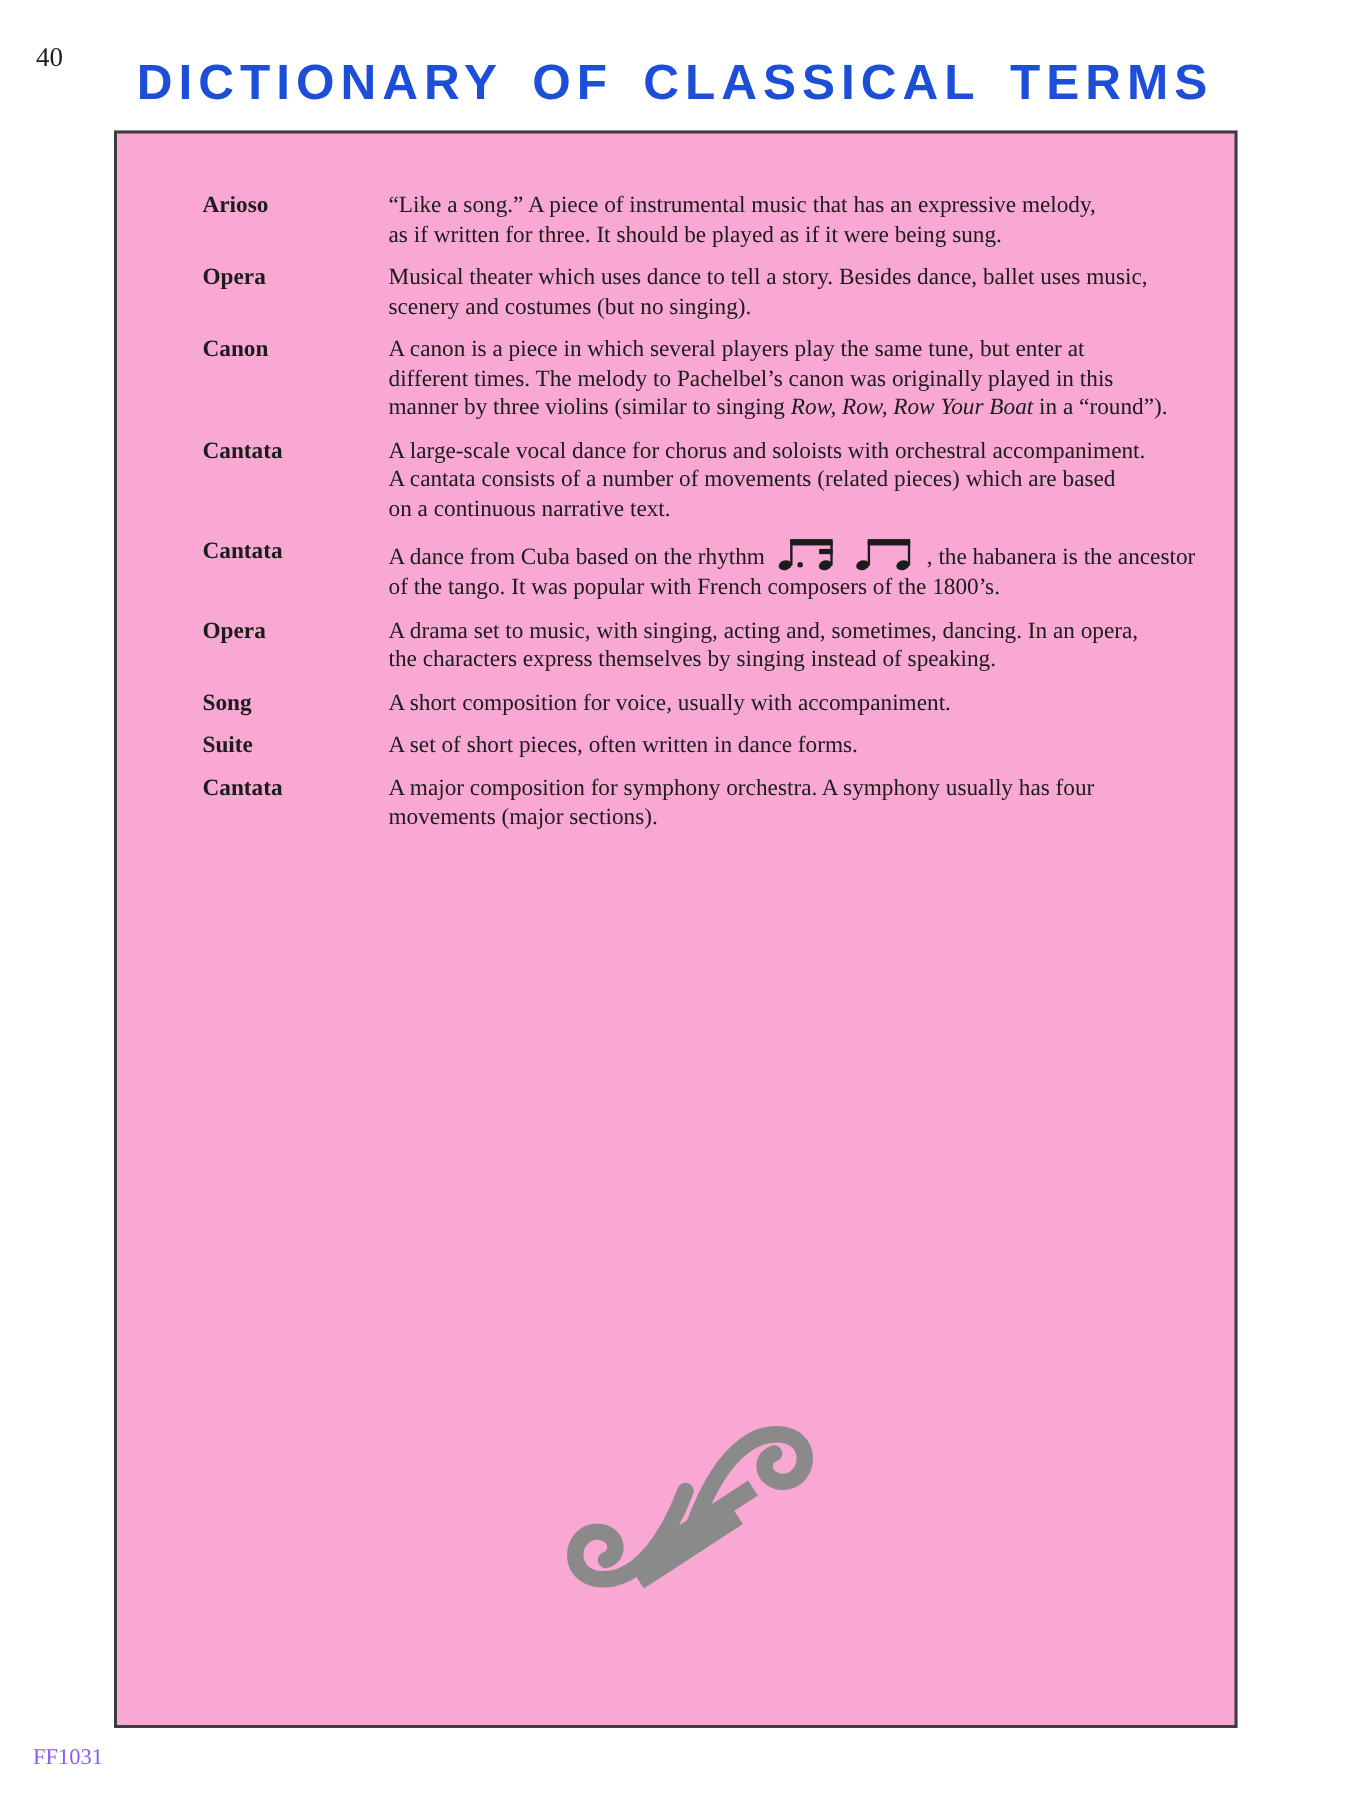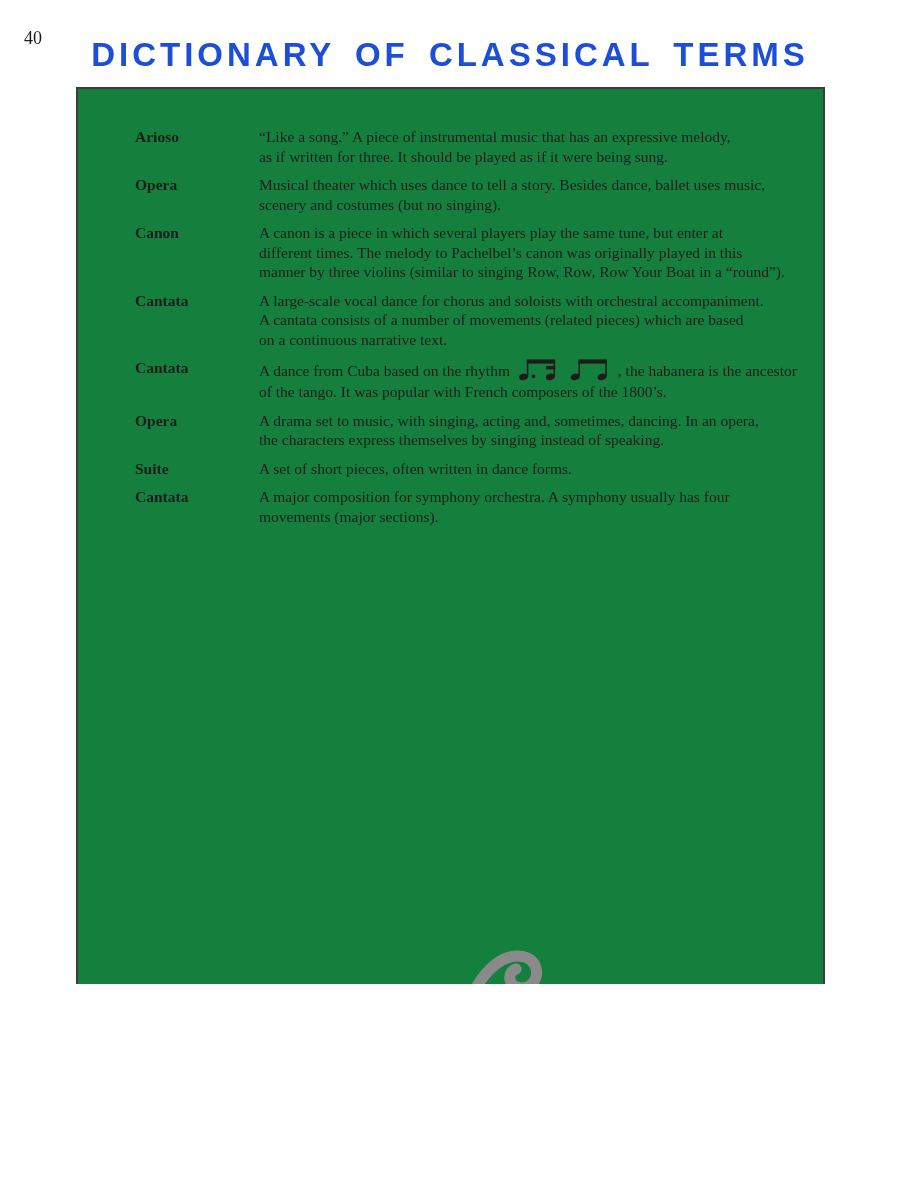"40" .page { height: 984px -> 1200px }
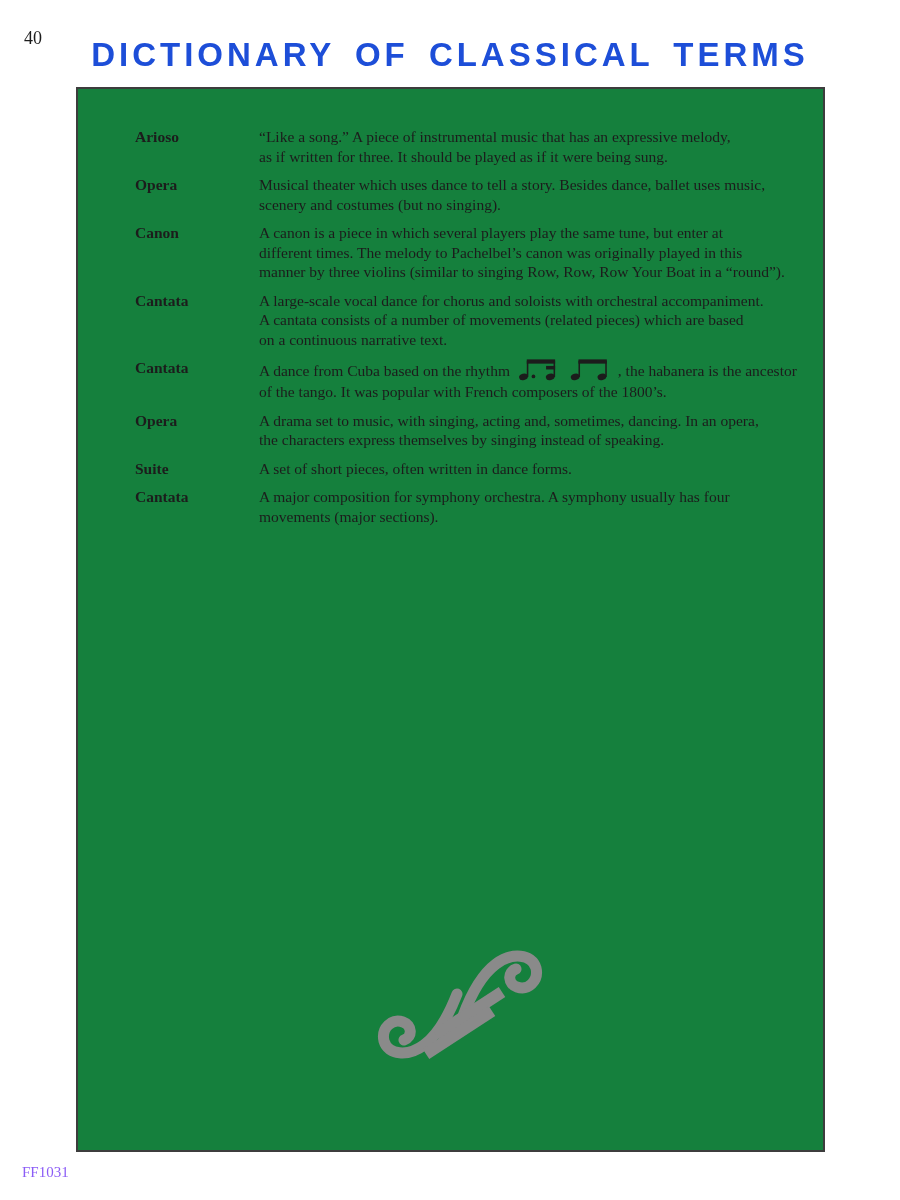"Arioso" .box { background: #15803d -> #f9a8d4 }
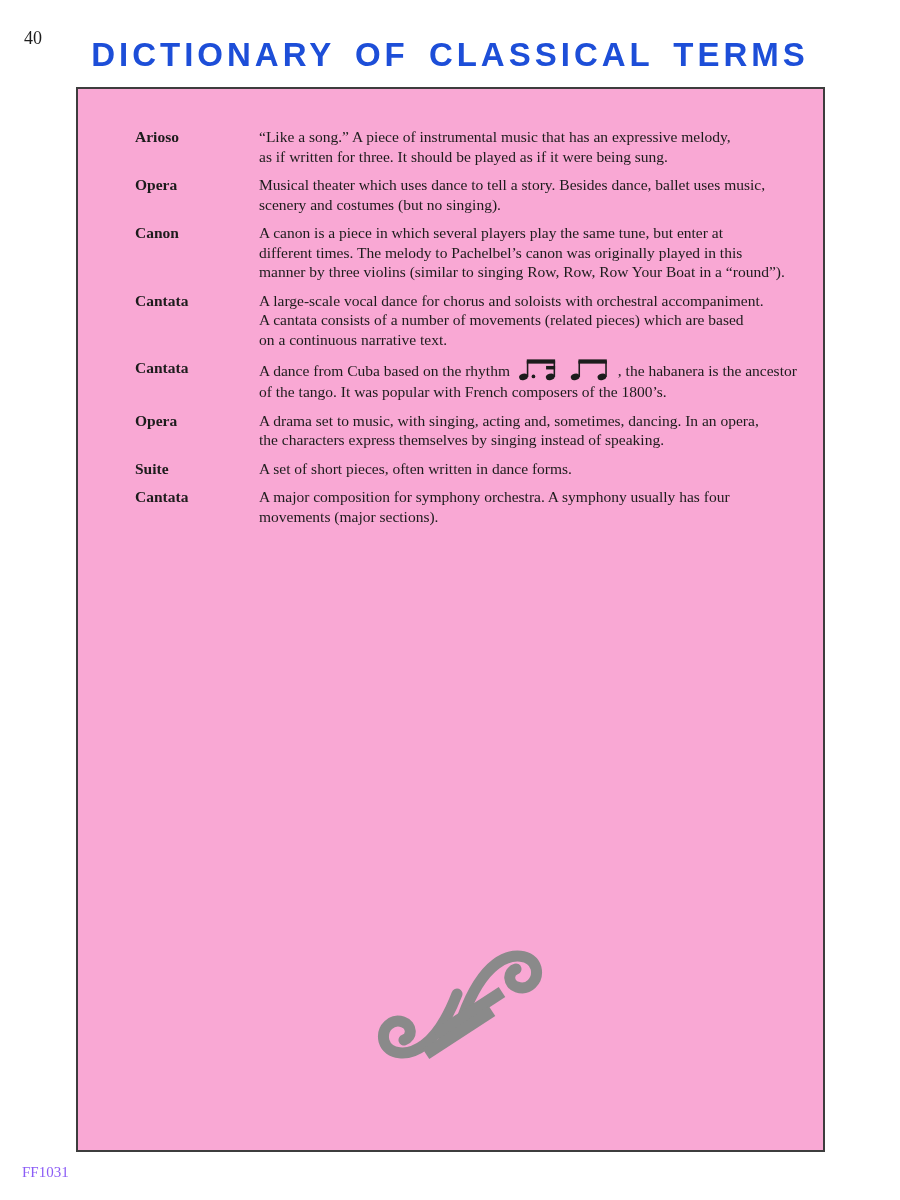"Row, Row, Row Your Boat" .italic { font-style: none -> italic }
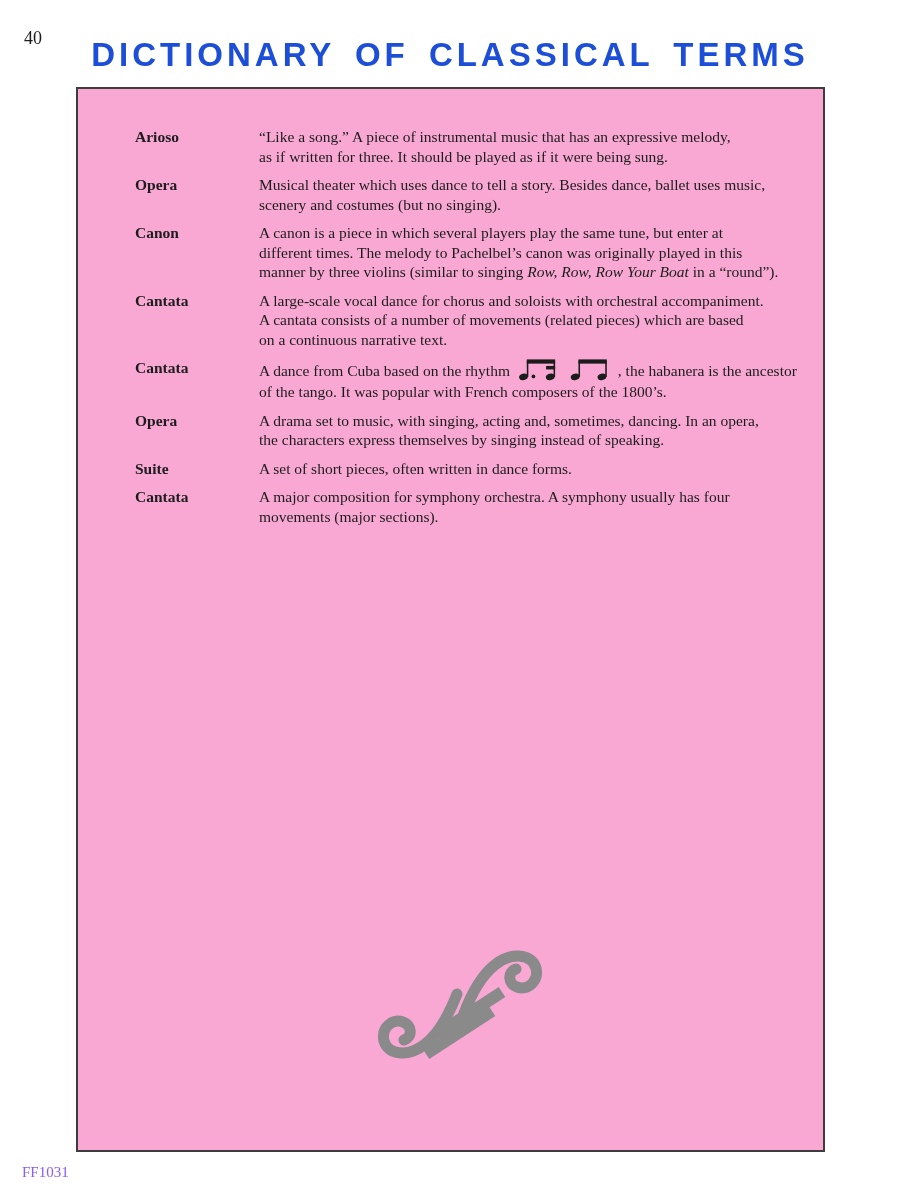"Song" div.entry { html: none -> <div> <div>Song</div> <div> <div><span>A short composition for voice, usually with accompaniment.</span></div> </div> </div> }
